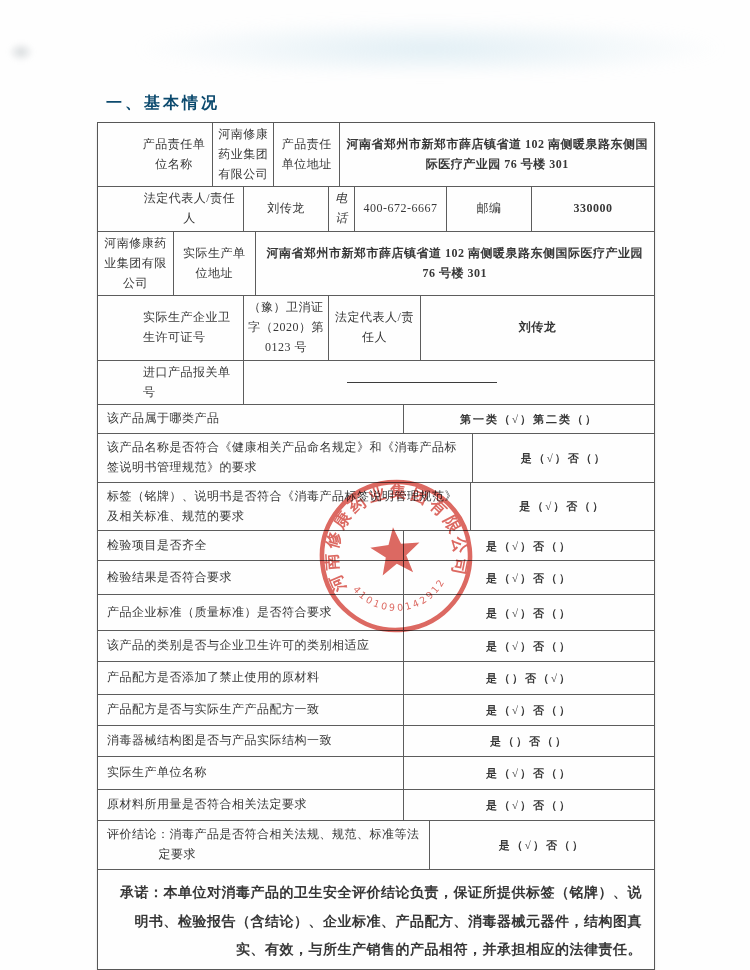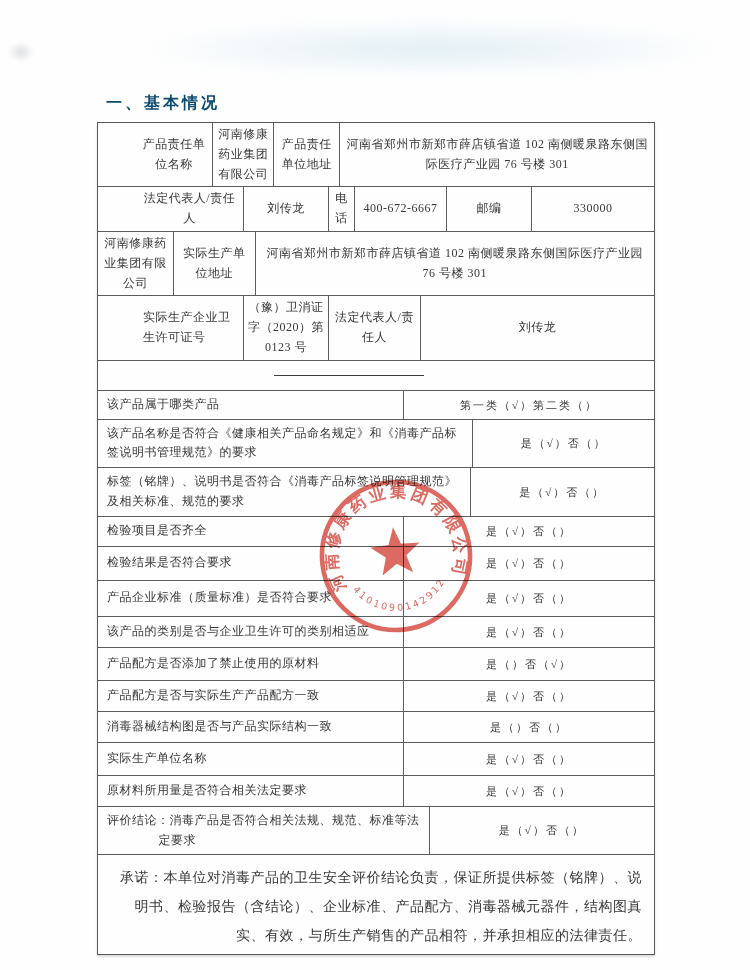"河南省郑州市新郑市薛店镇省道 102 南侧暖泉路东侧国际医疗产业园 76 号楼" .cell:last-child { font-weight: none -> bold }
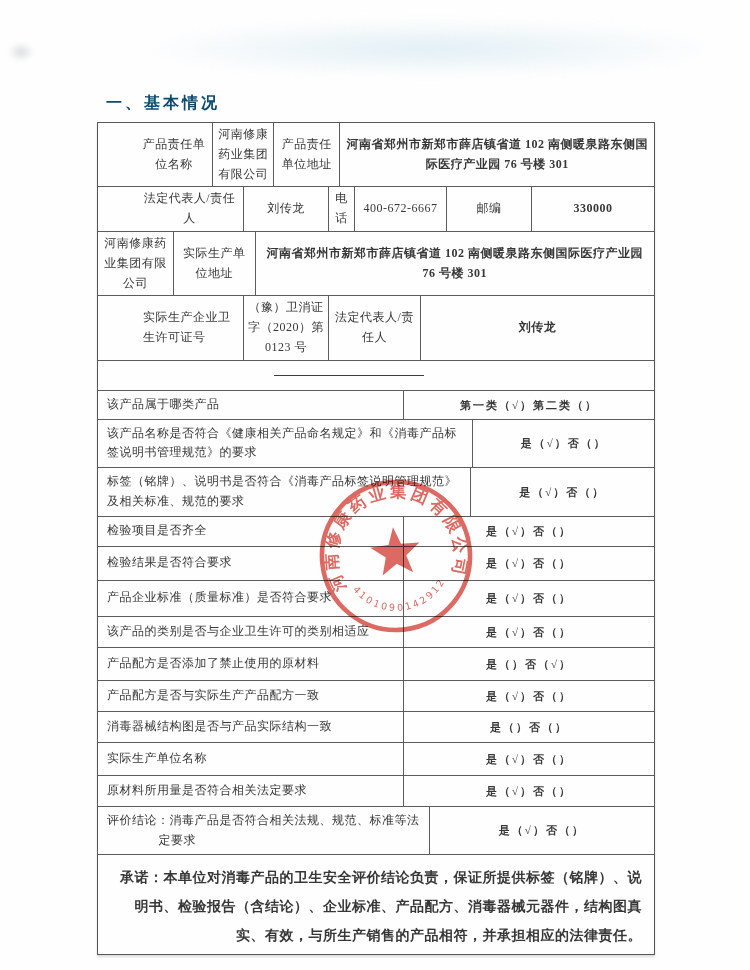"电话" .w26 { font-style: none -> italic }
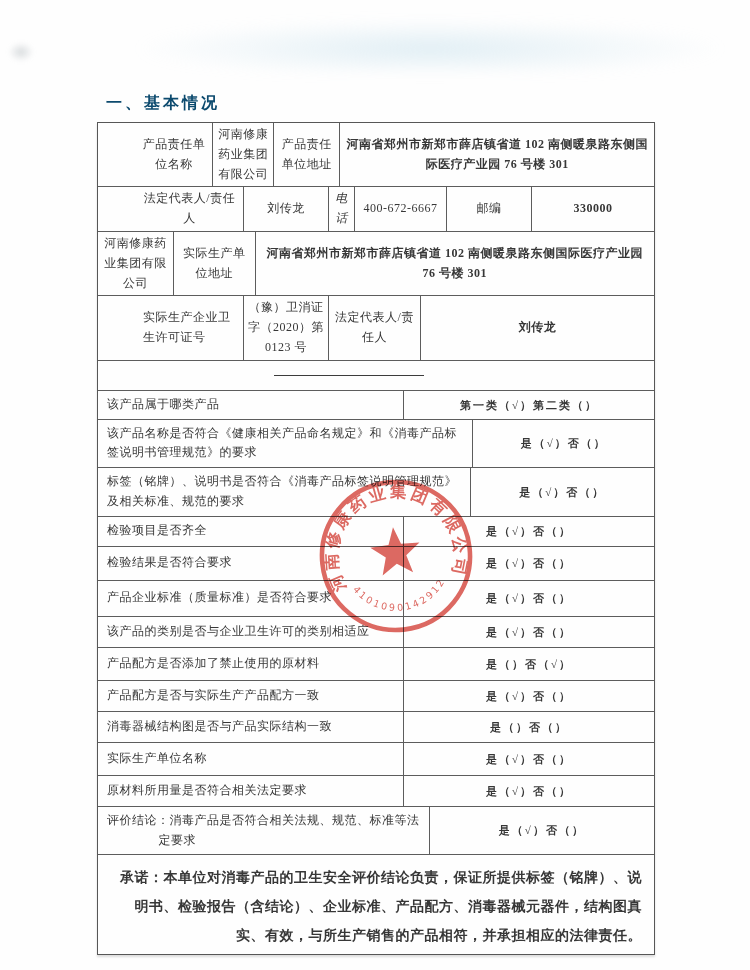"进口产品报关单号" div.cell { html: none -> <div>进口产品报关单号</div> }
